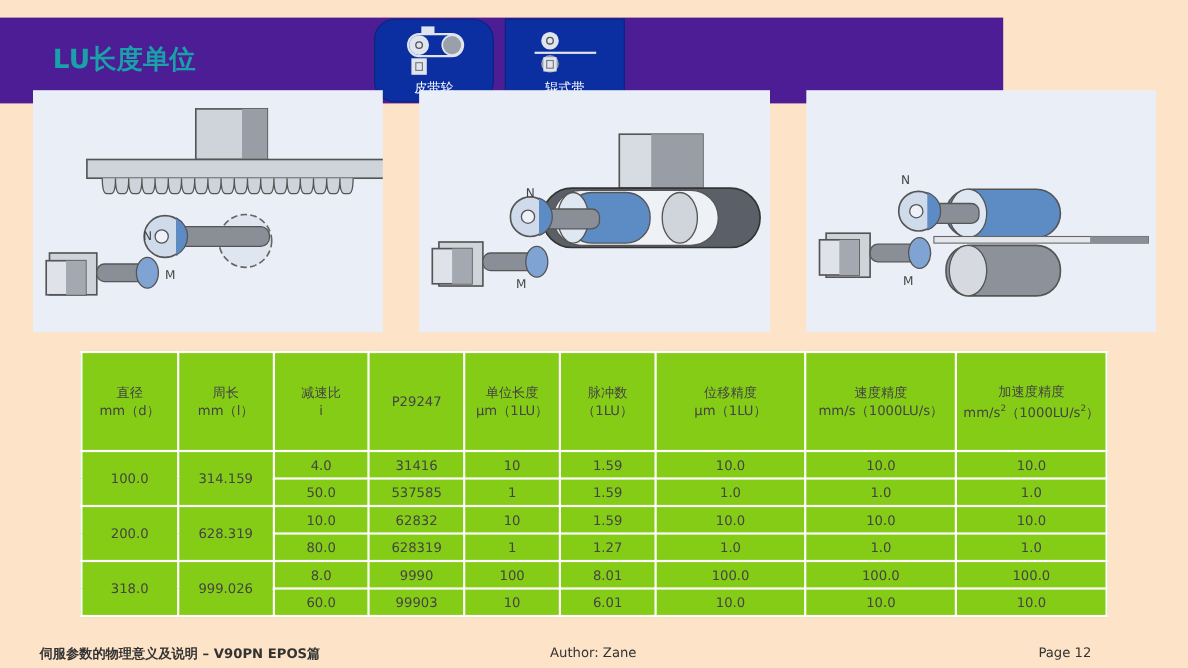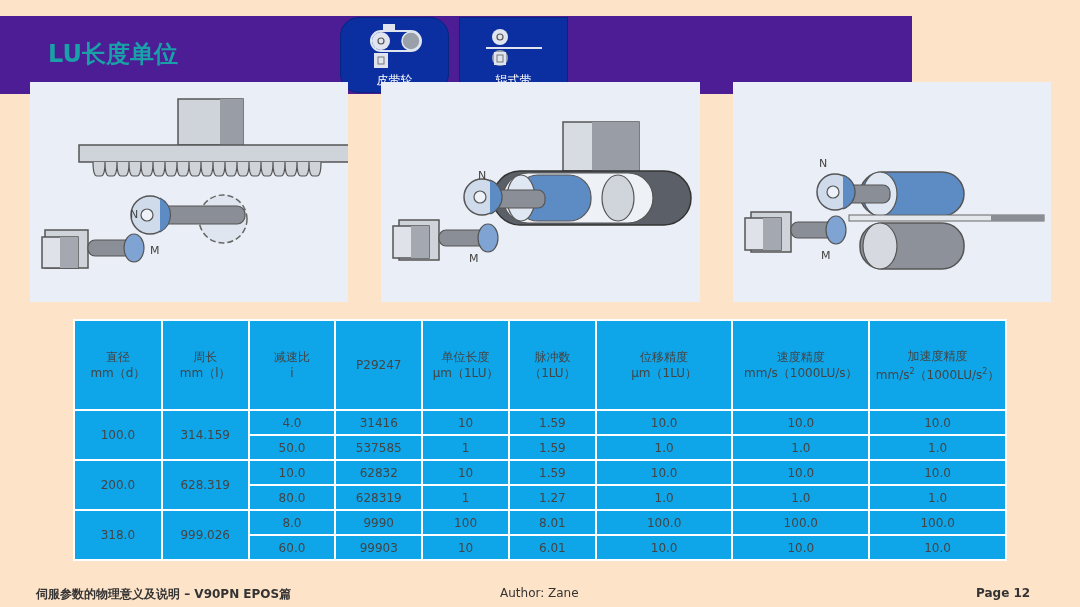"直径" table.data { background: #0ea5e9 -> #84cc16 }
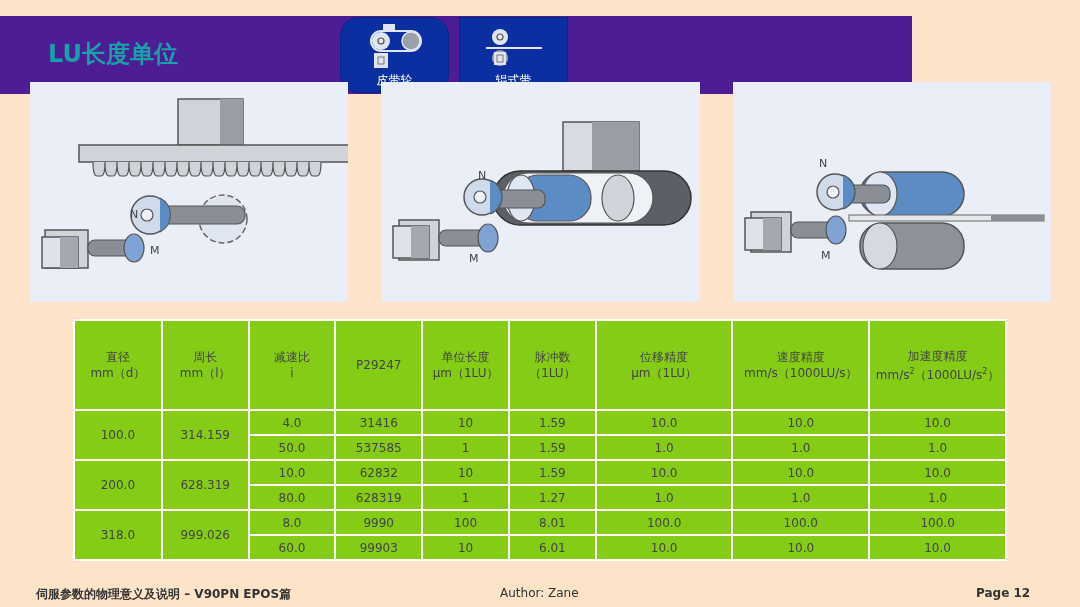"Page 12" .ft-right { font-weight: bold -> none; left: 976px -> 944px }
